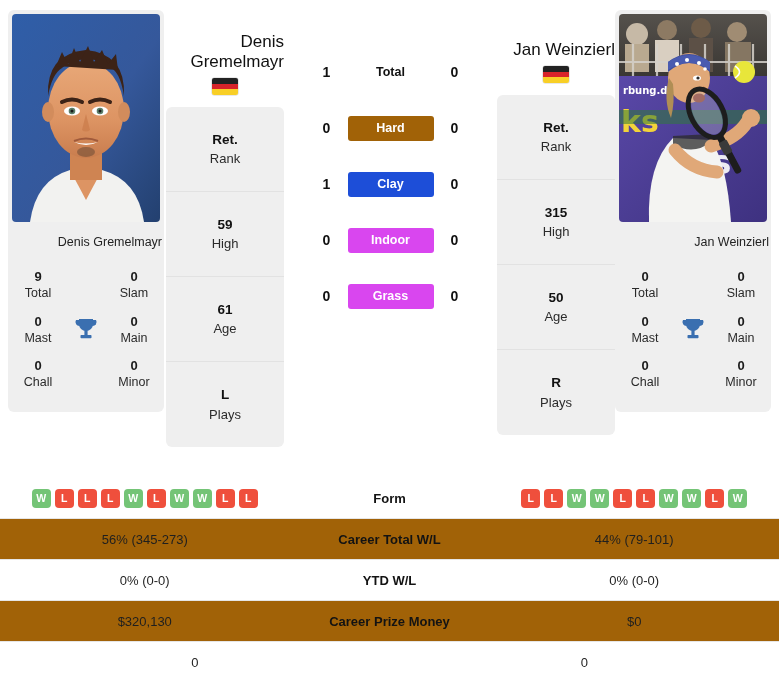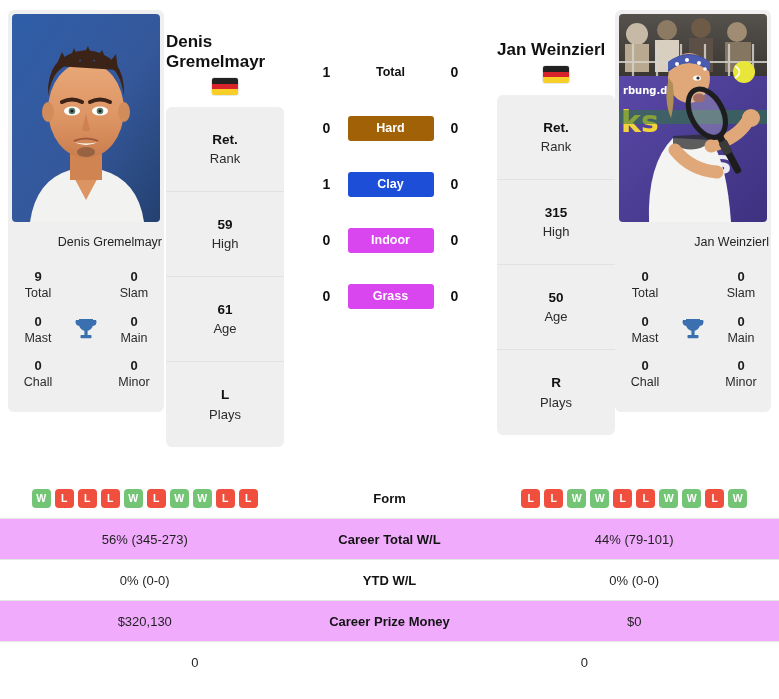"Denis" .pname { font-weight: bold -> normal; text-align: left -> right }
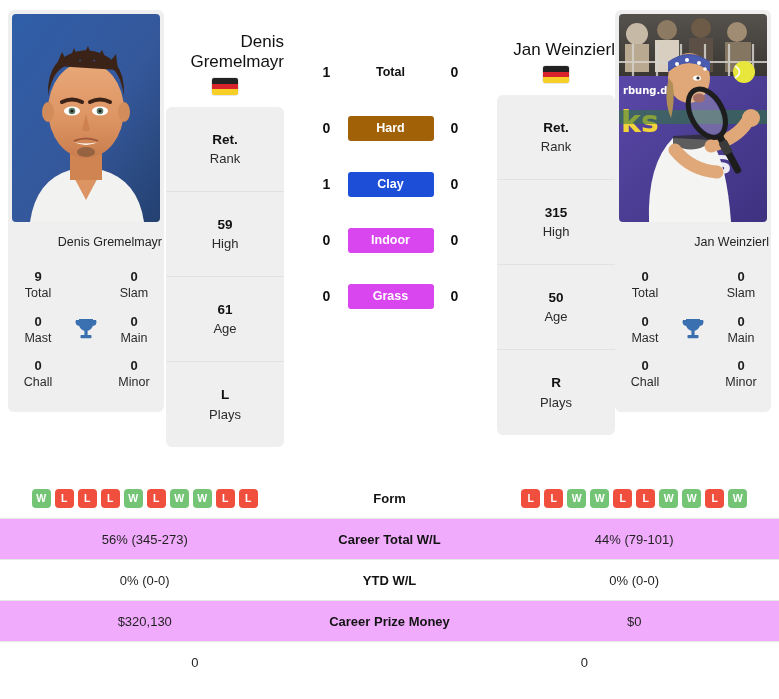"56% (345-273)" .trow.shade { background: #f0abfc -> #a16207 }
